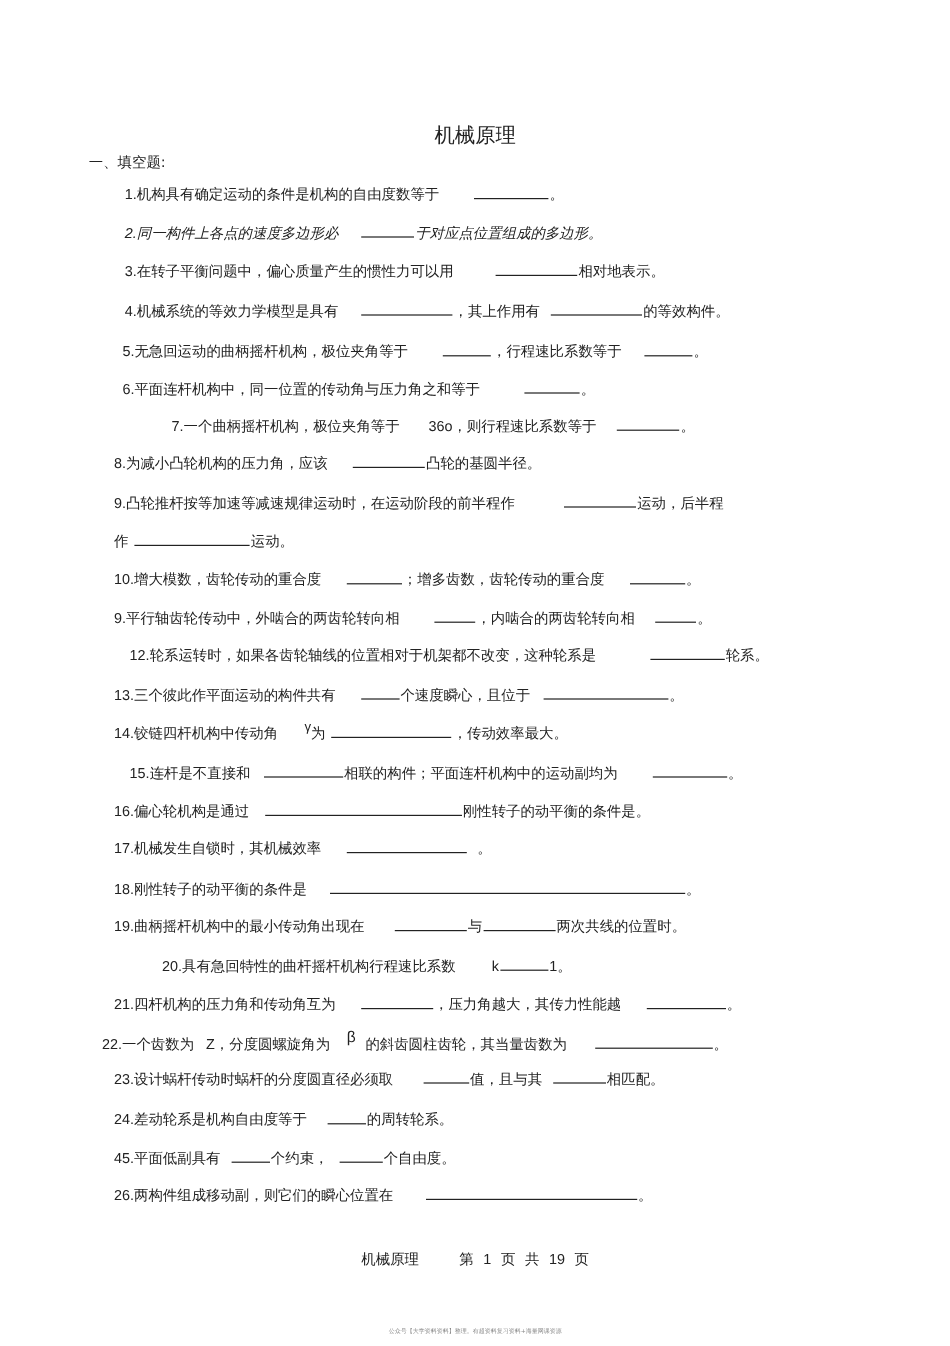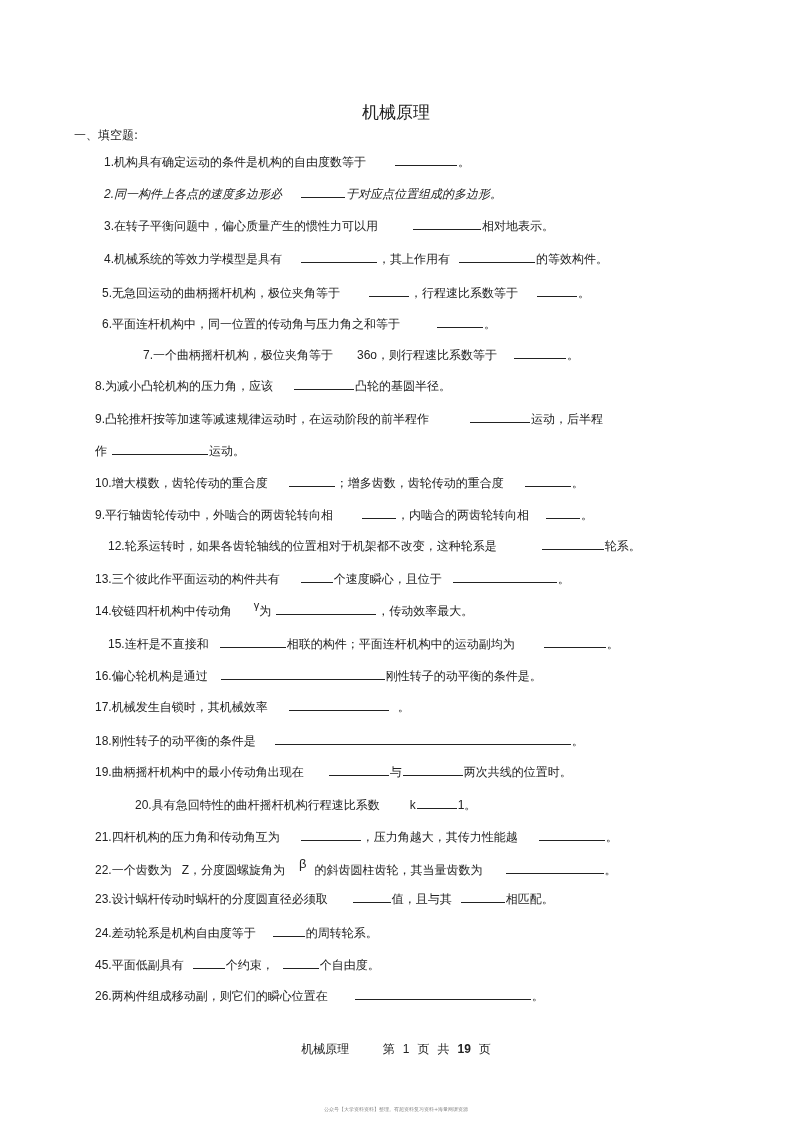"22.一个齿数为 Z，分度圆螺旋角为 β 的斜齿圆柱齿轮，其当量齿数为 。" div.q { left: 95px -> 85px }
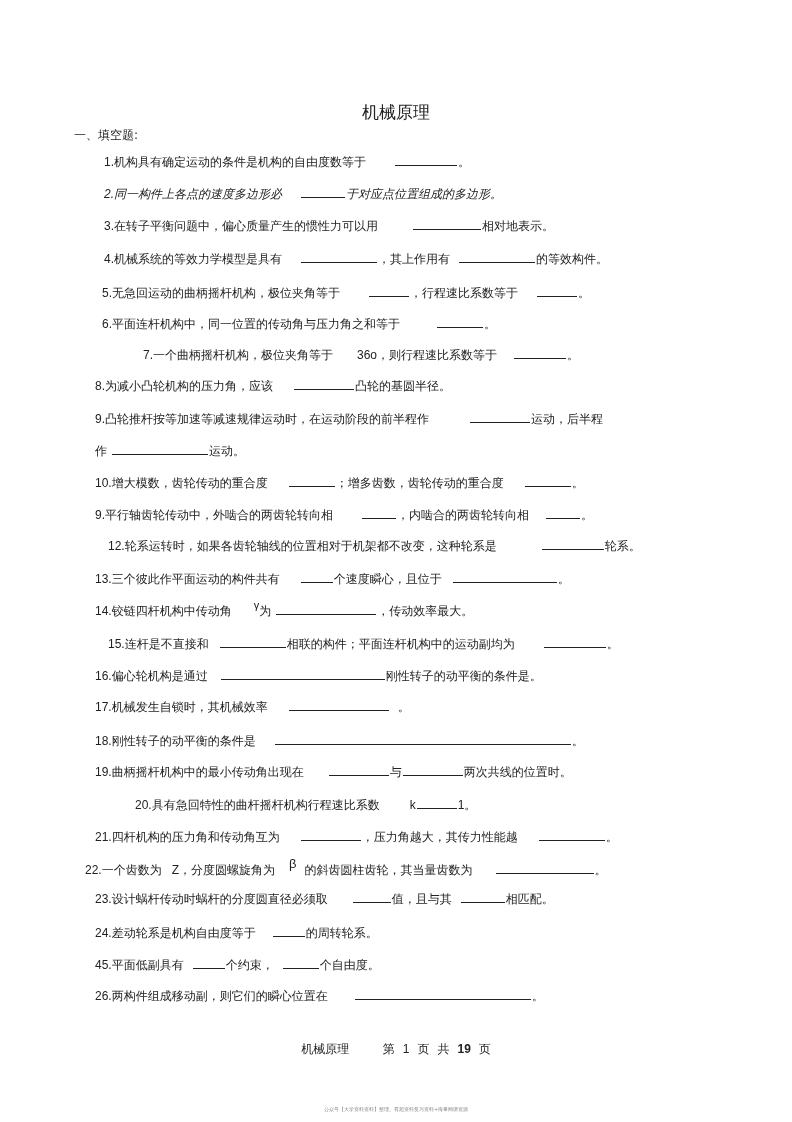"19" span { font-weight: bold -> none }
